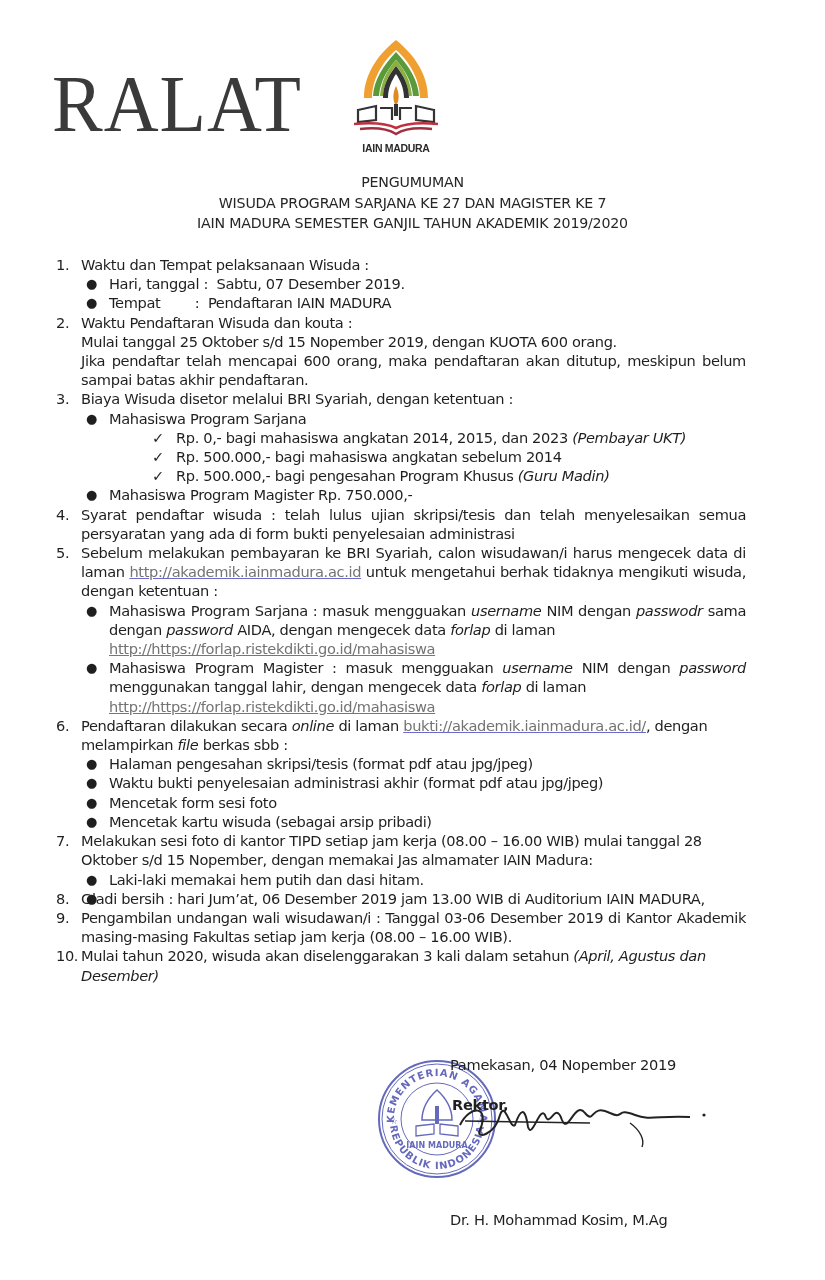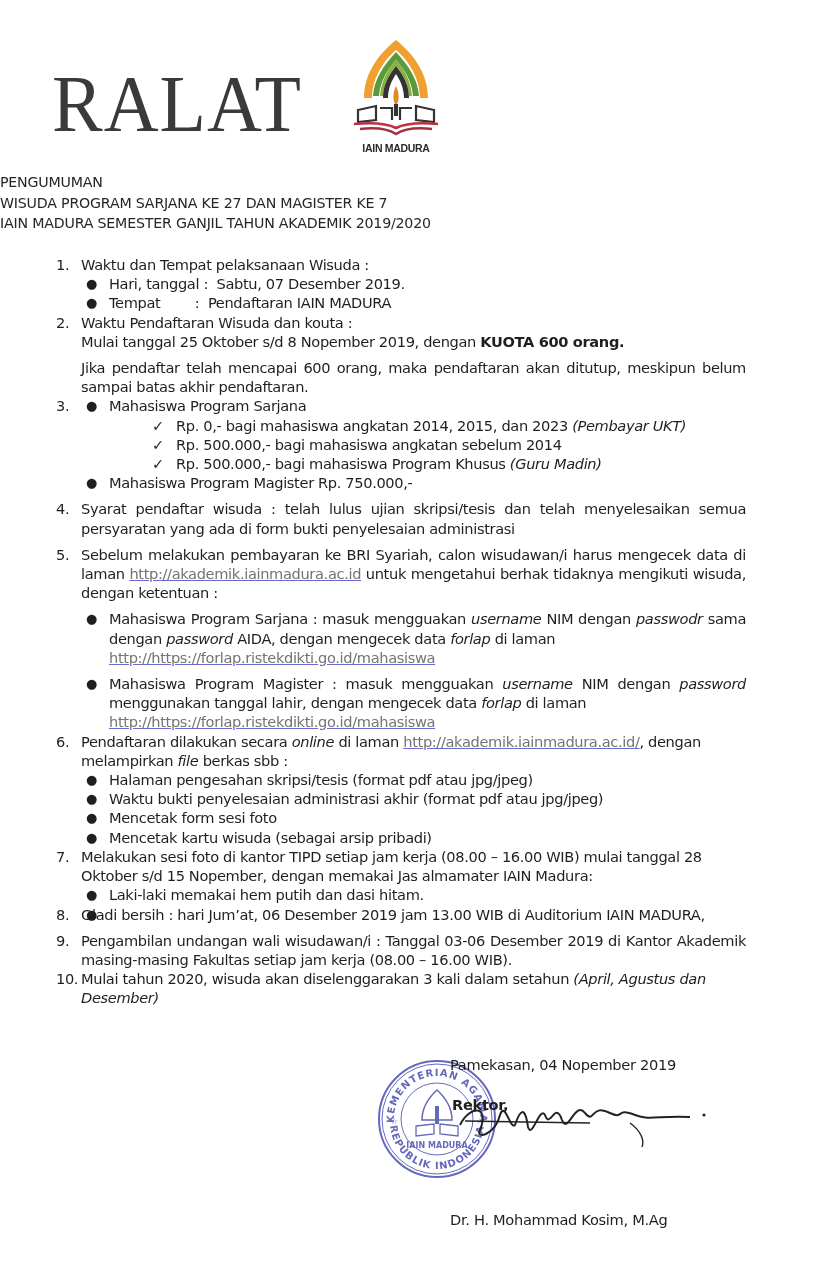"PENGUMUMAN" .heading { text-align: none -> center }
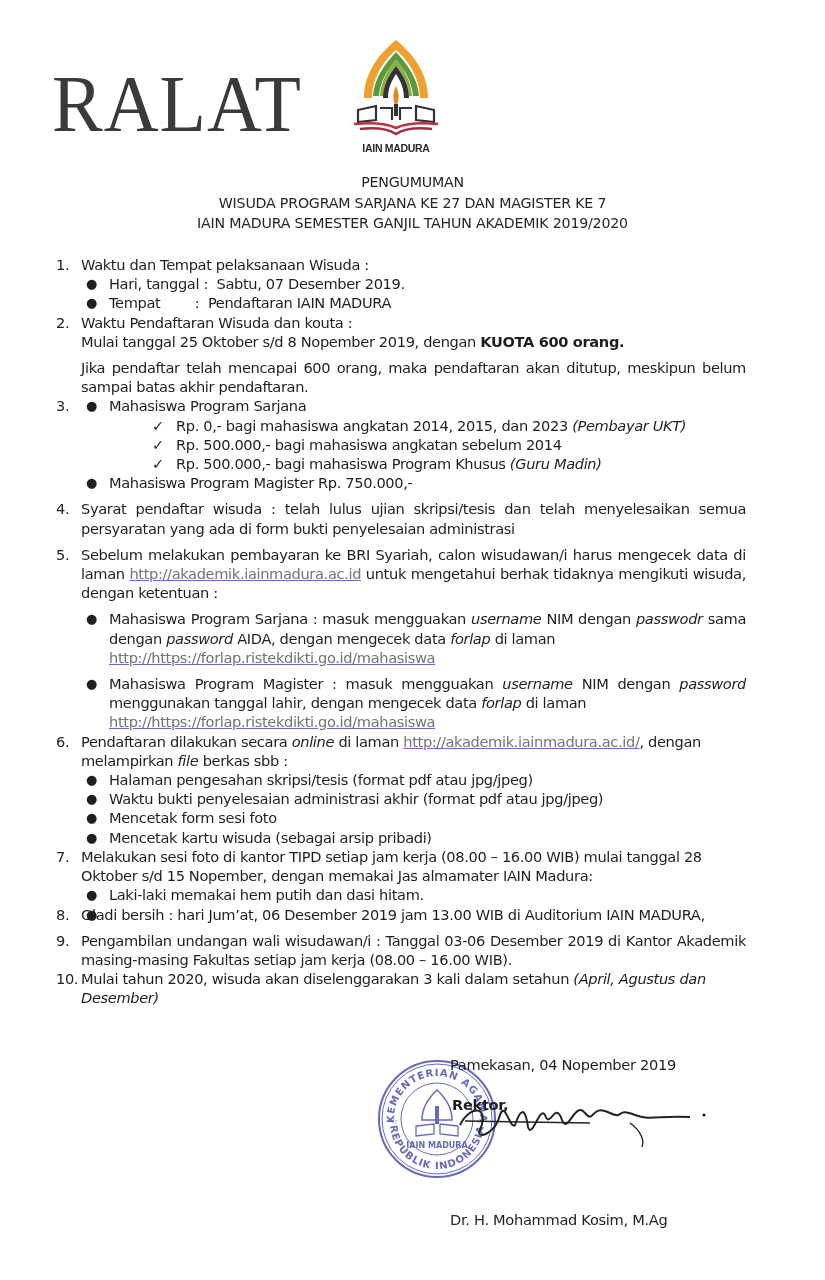"Mulai tanggal 25 Oktober s/d" span { text: 8 -> 15 }
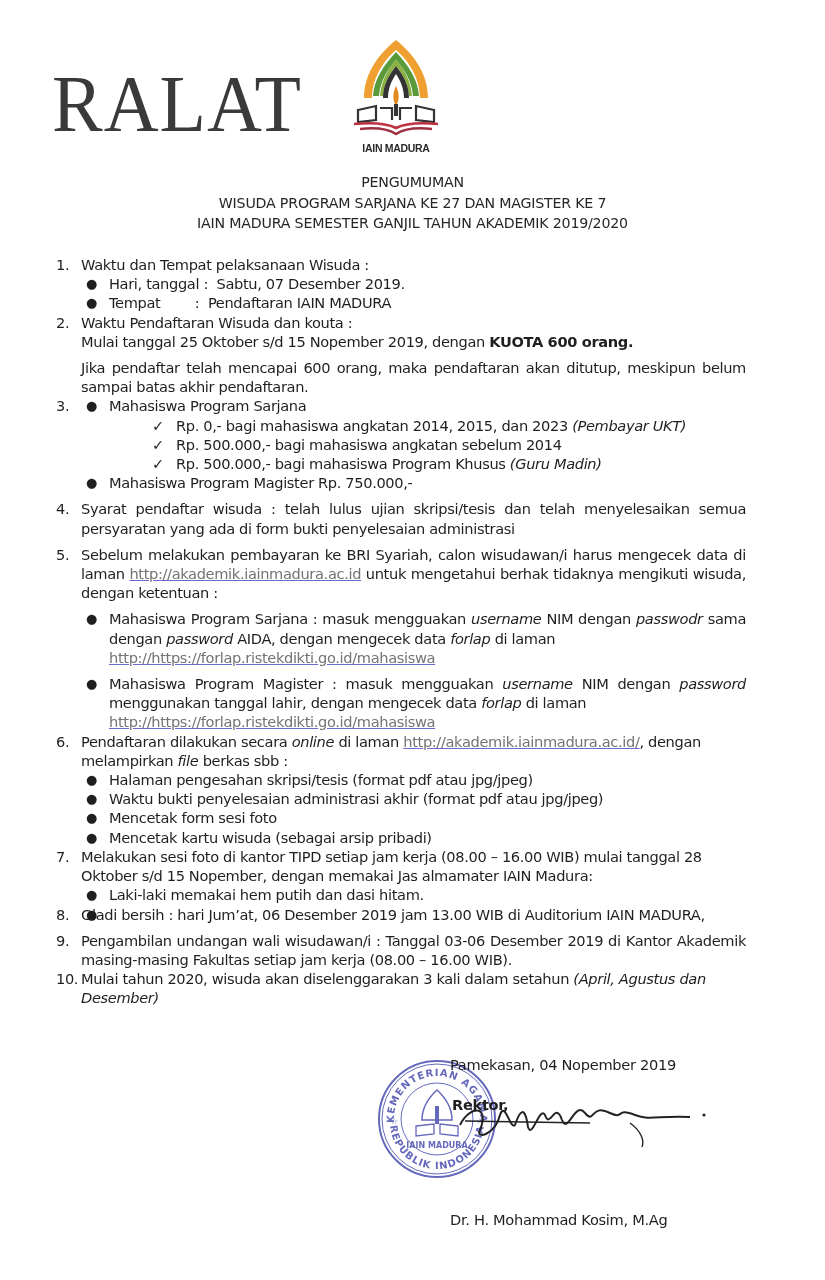"KUOTA 600 orang." b { font-weight: bold -> normal }
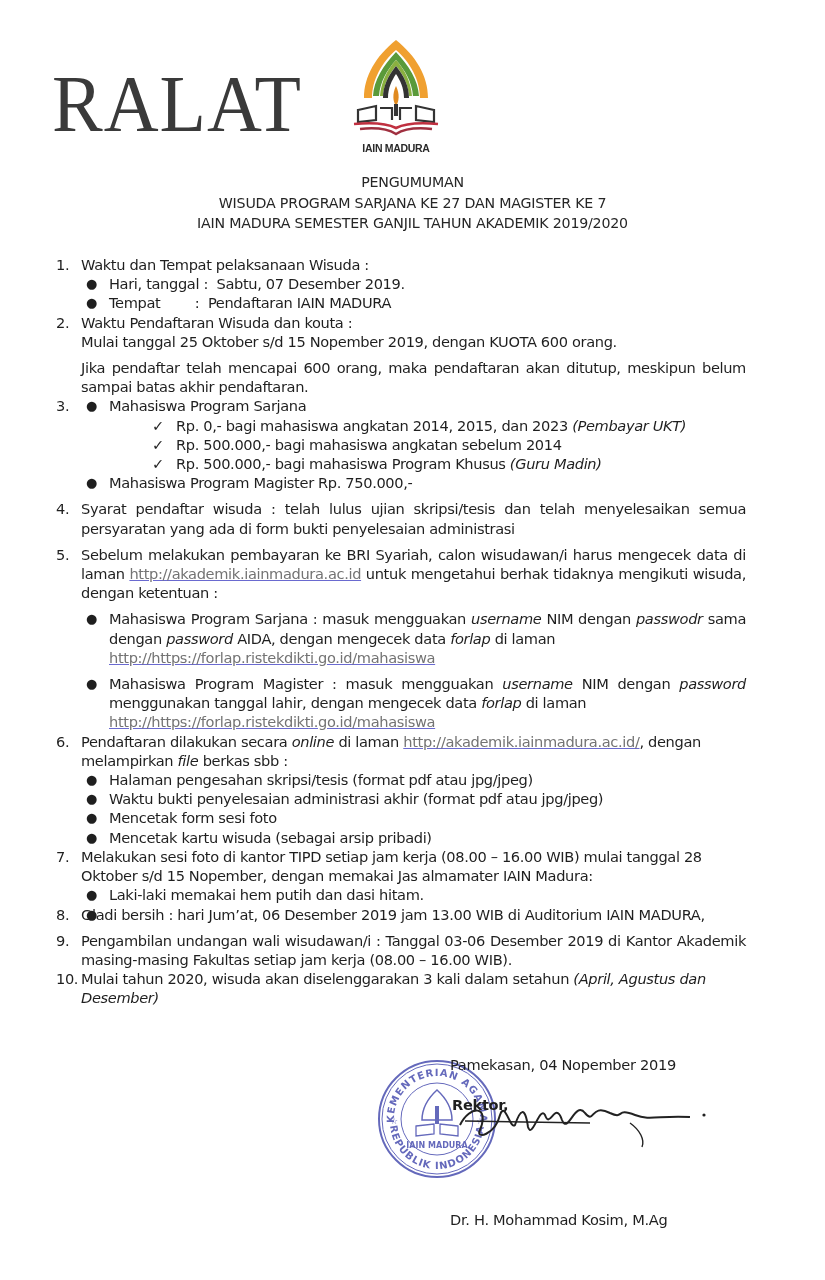"Jika pendaftar telah mencapai 600" .just { margin-top: 7px -> none }
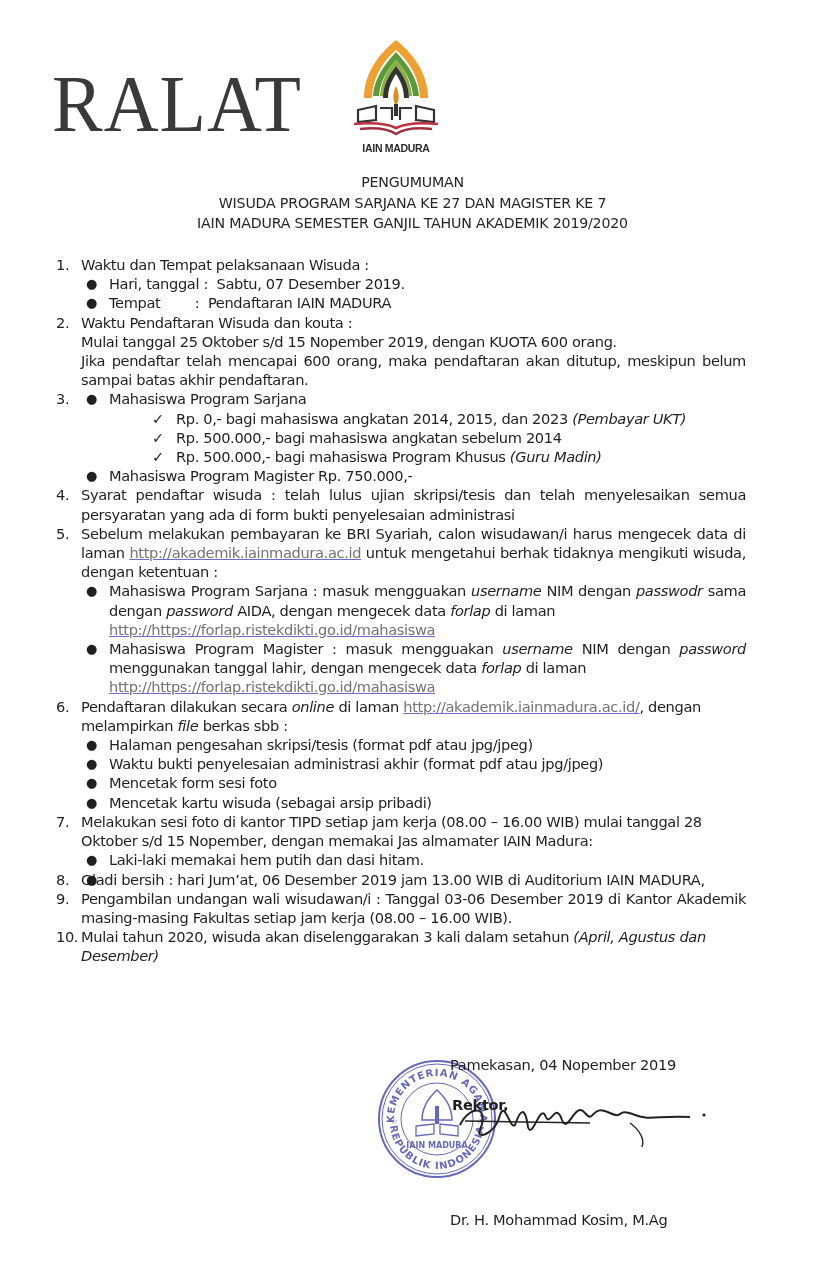"Biaya Wisuda disetor melalui BRI" span { html: none -> <span>Biaya Wisuda disetor melalui BRI Syariah, dengan ketentuan :</span> }
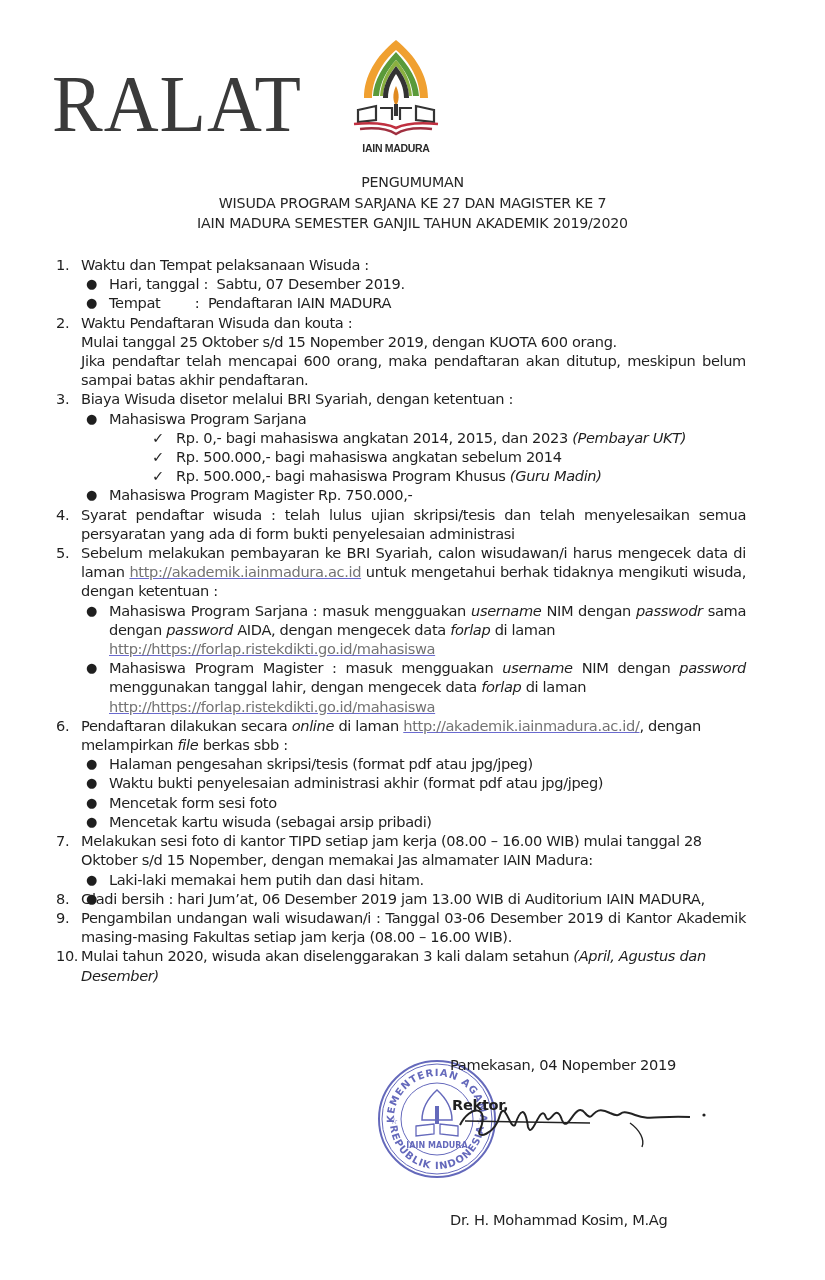"Rp. 500.000,- bagi mahasiswa Program" span { text: mahasiswa -> pengesahan }
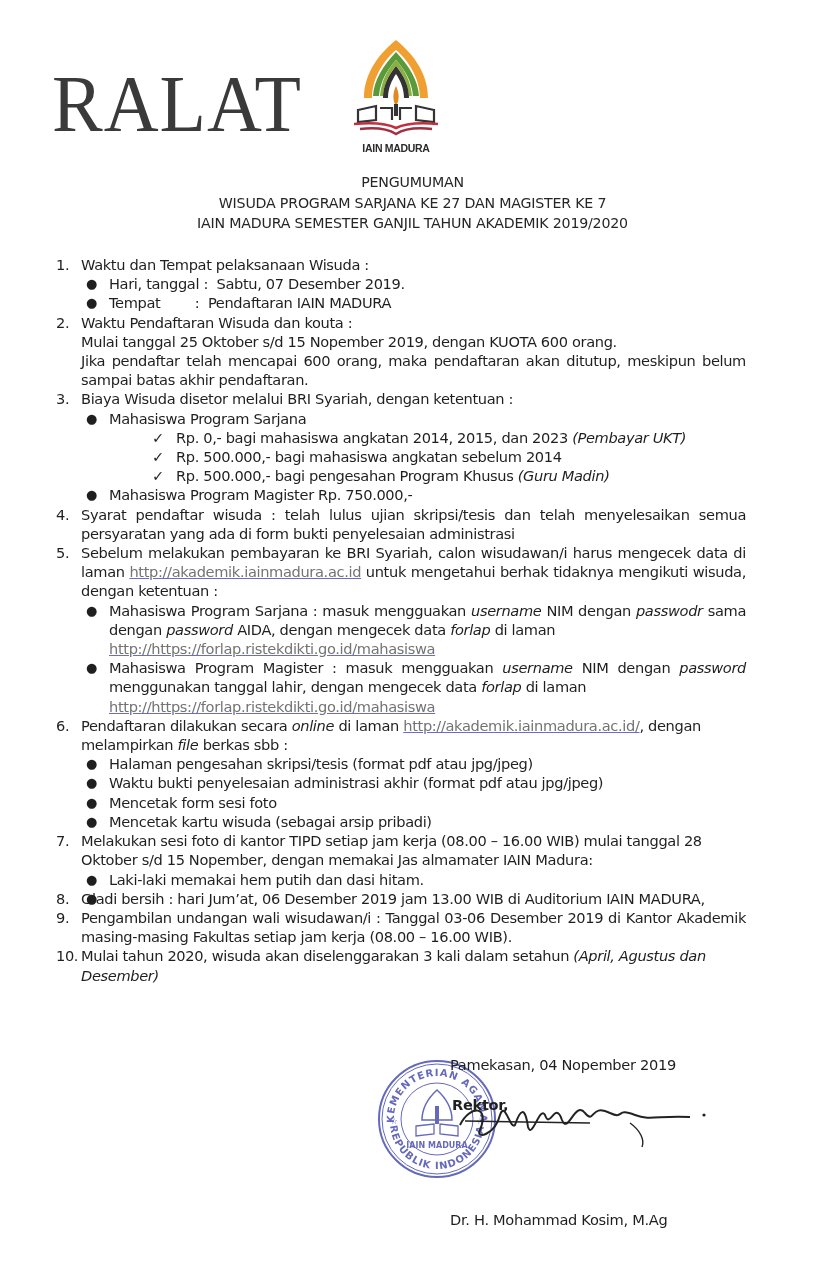"http://akademik.iainmadura.ac.id/" span.link { text: http://akademik.iainmadura.ac.id/ -> bukti://akademik.iainmadura.ac.id/ }
